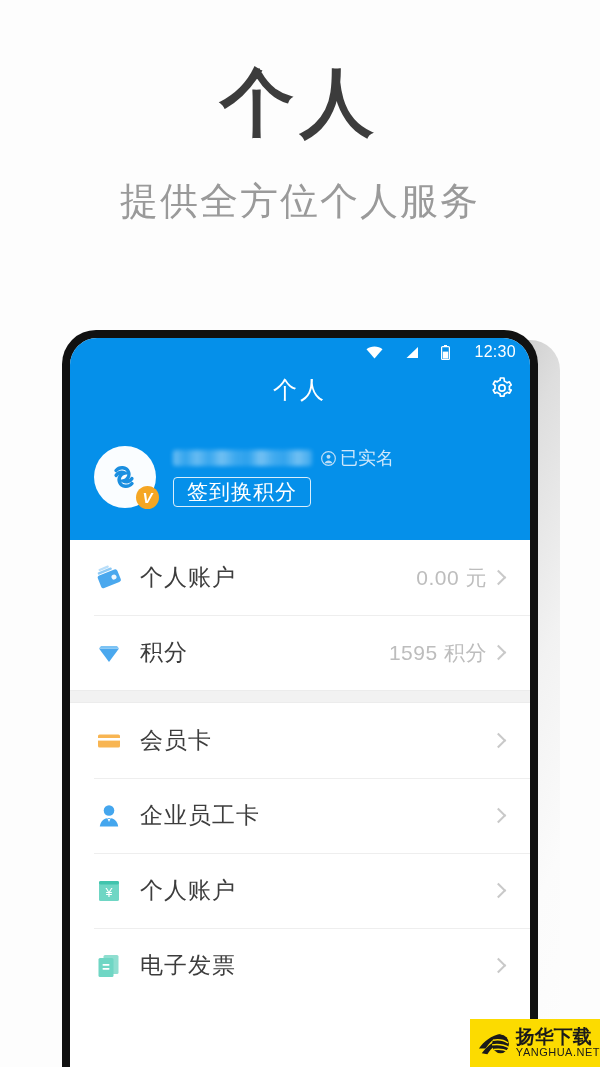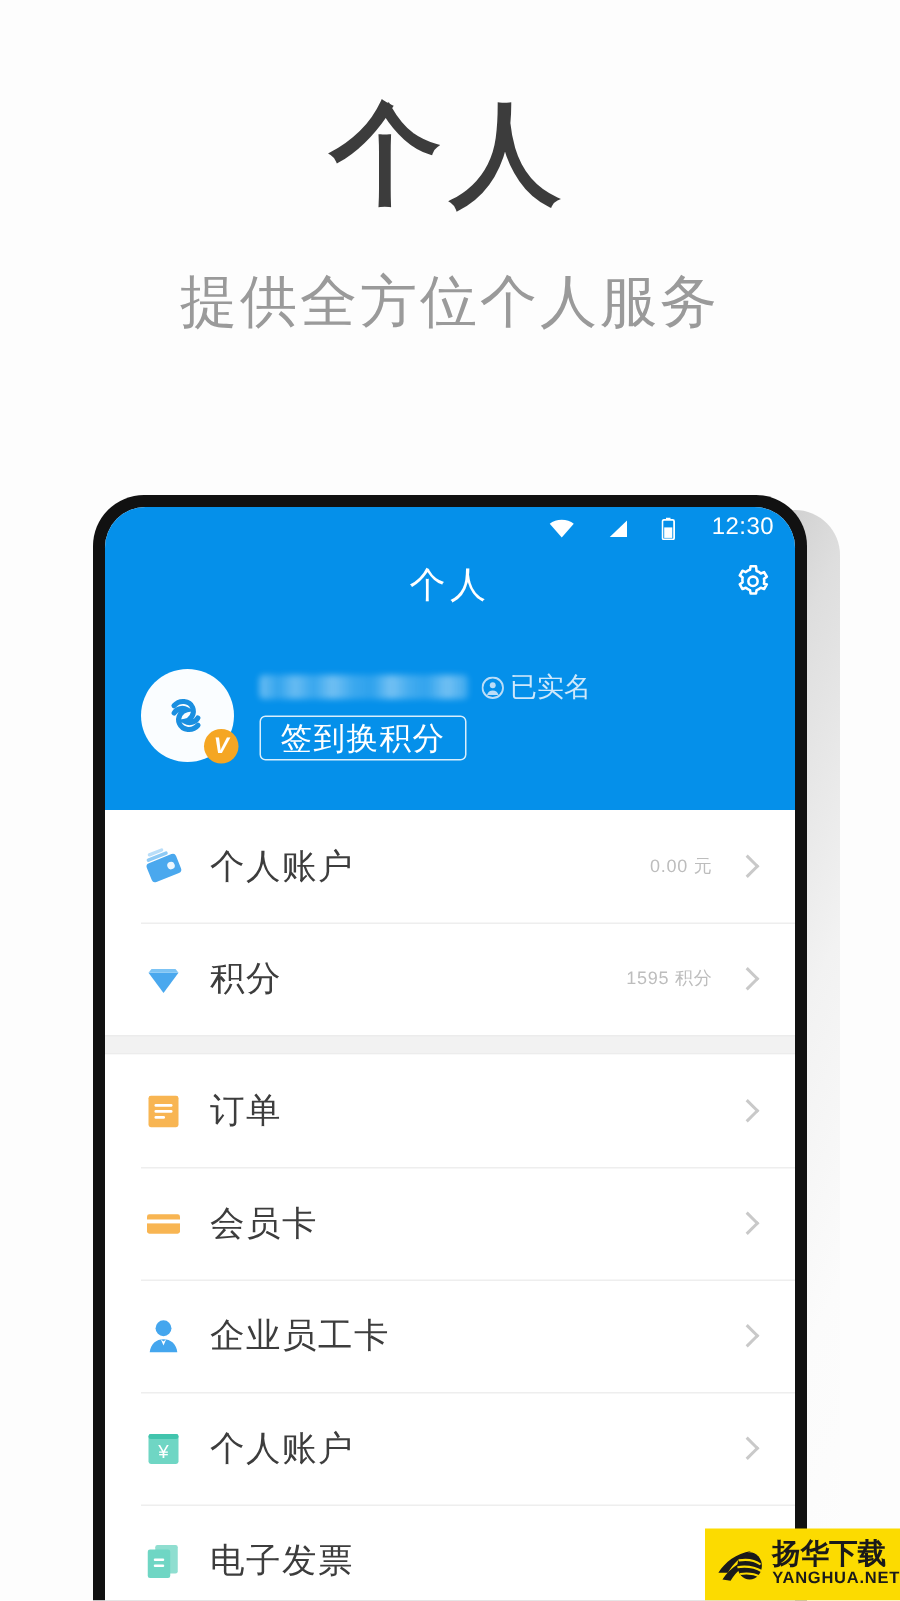"0.00 元" .row-value { font-size: 12px -> 21px; margin-right: 18px -> 6px }
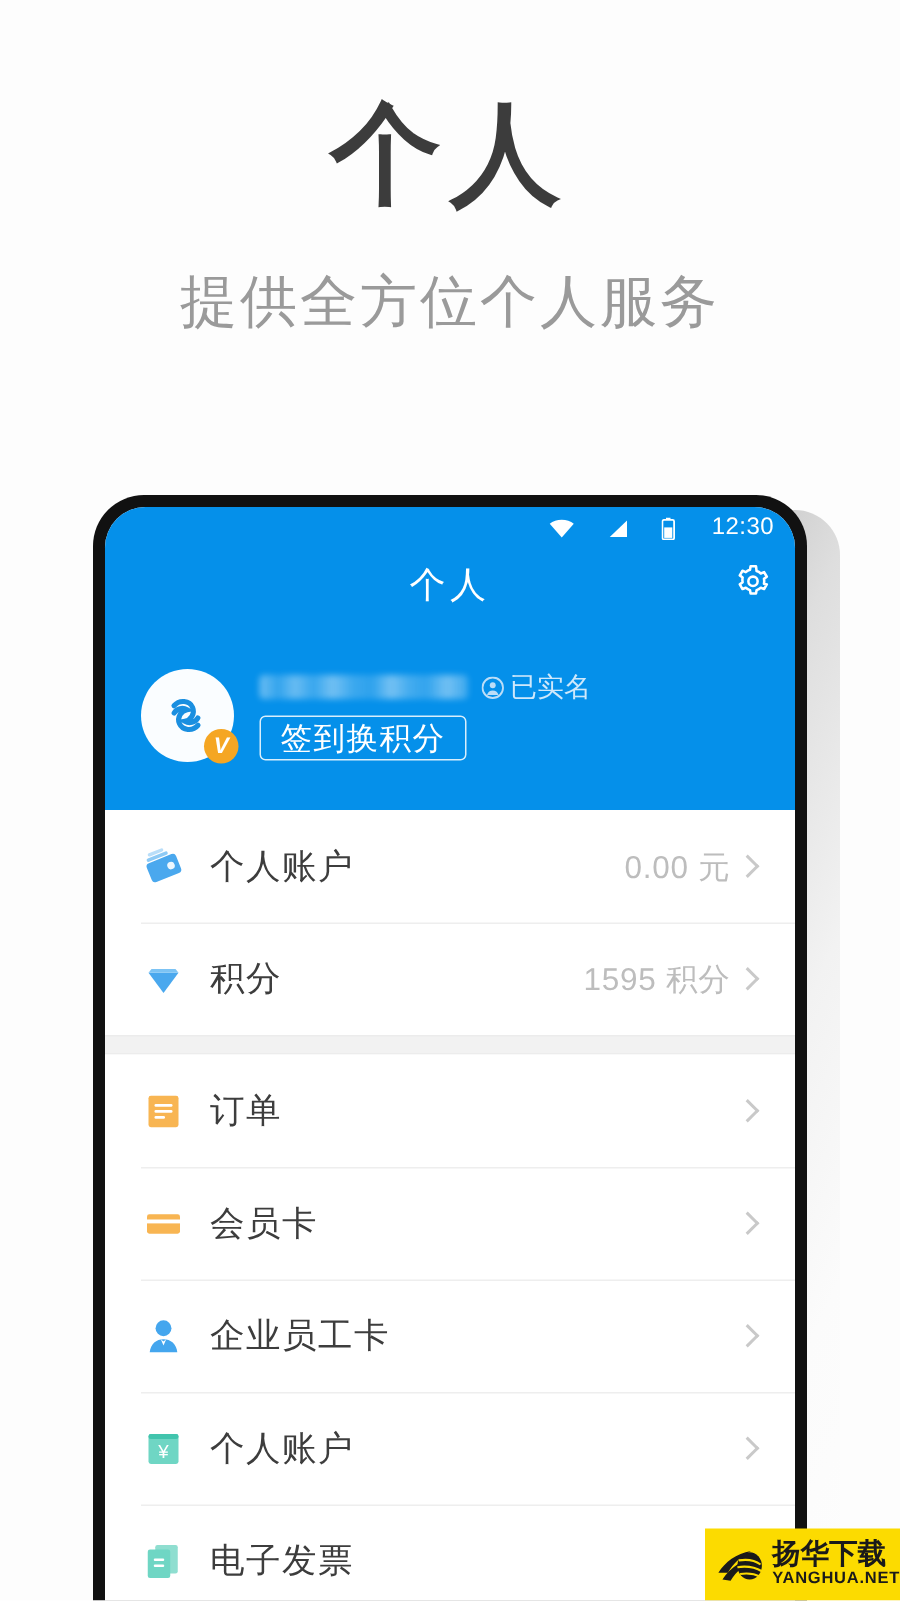"订单" div.row { html: <div> <span> <svg> <rect></rect> <rect></rect> <rect></rect> <rect></rect> </svg> </span> <span>订单</span> <span></span> <span></span> </div> -> none }
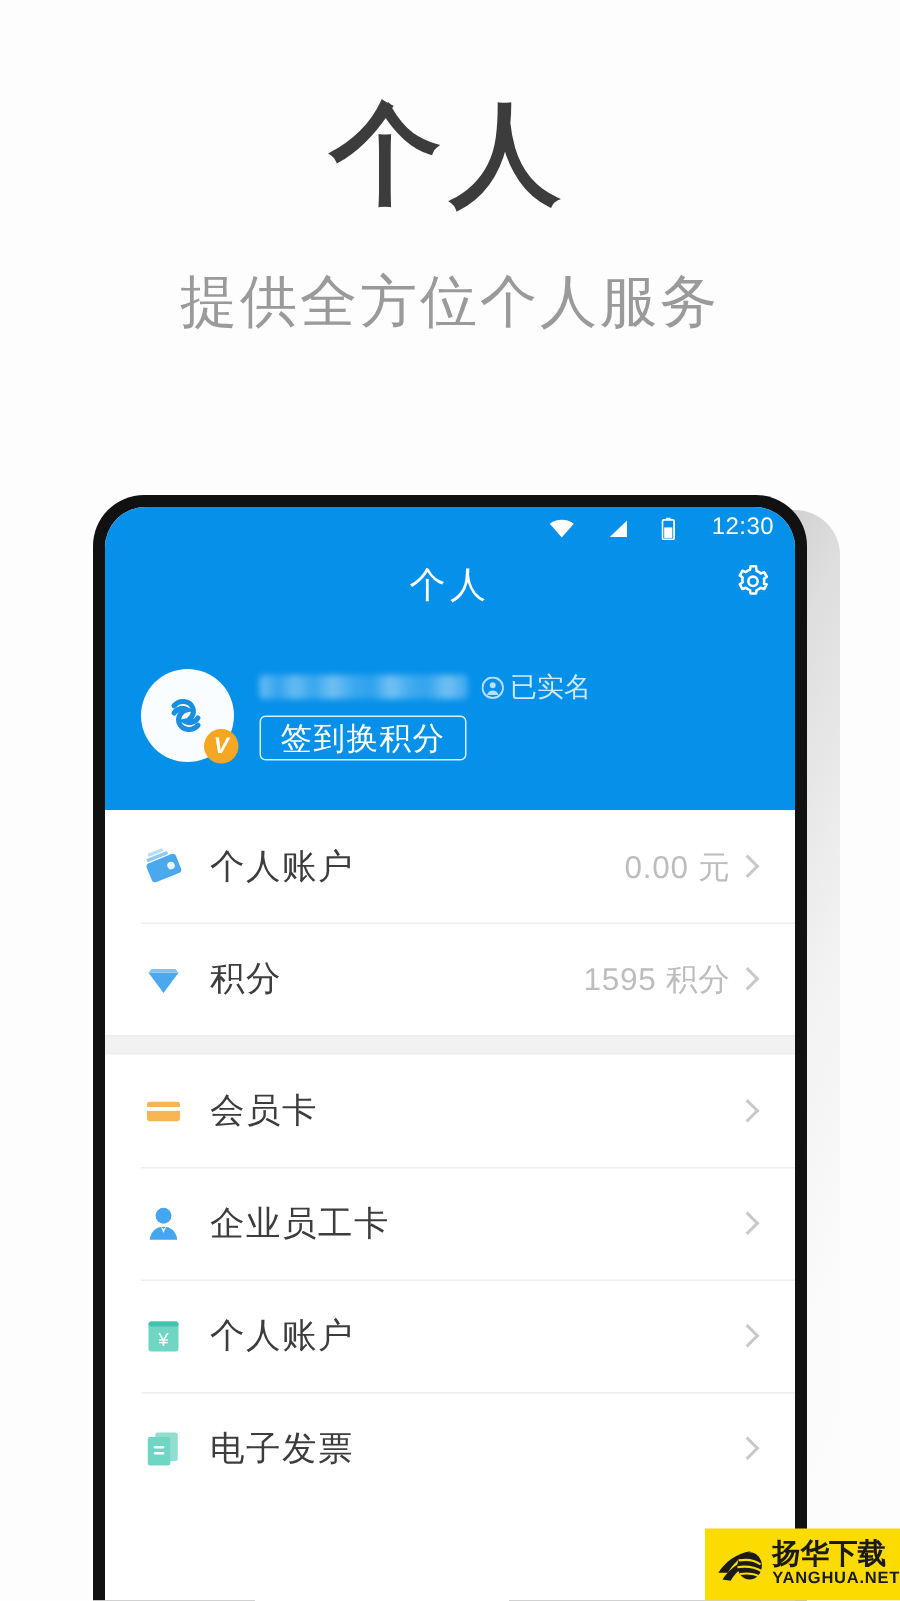"YANGHUA.NET" .wm-en { font-weight: 700 -> 400 }
